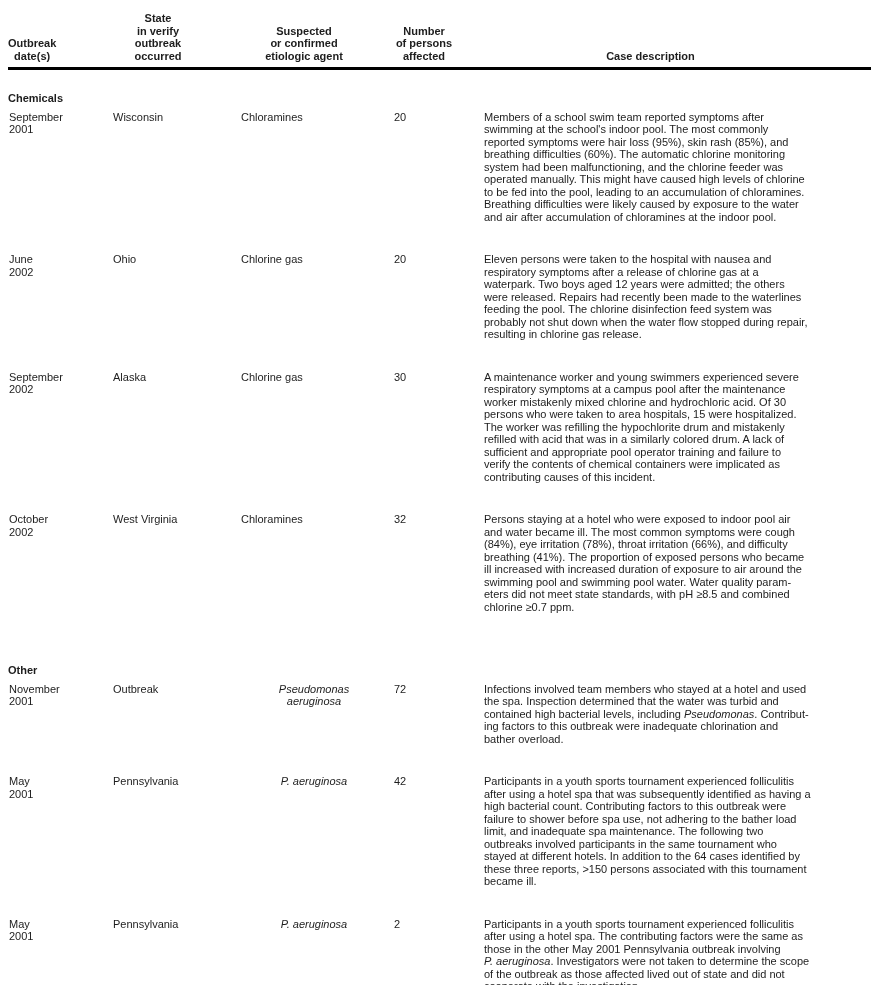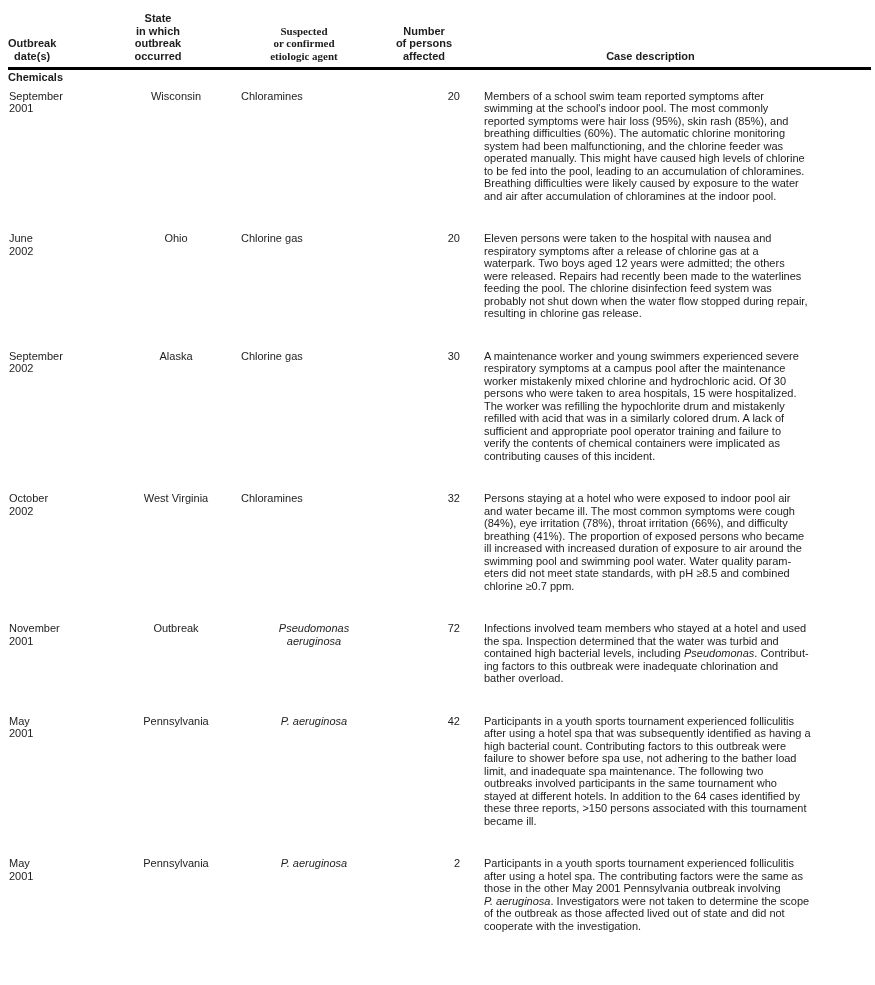"State" th.h-state { text: which -> verify }
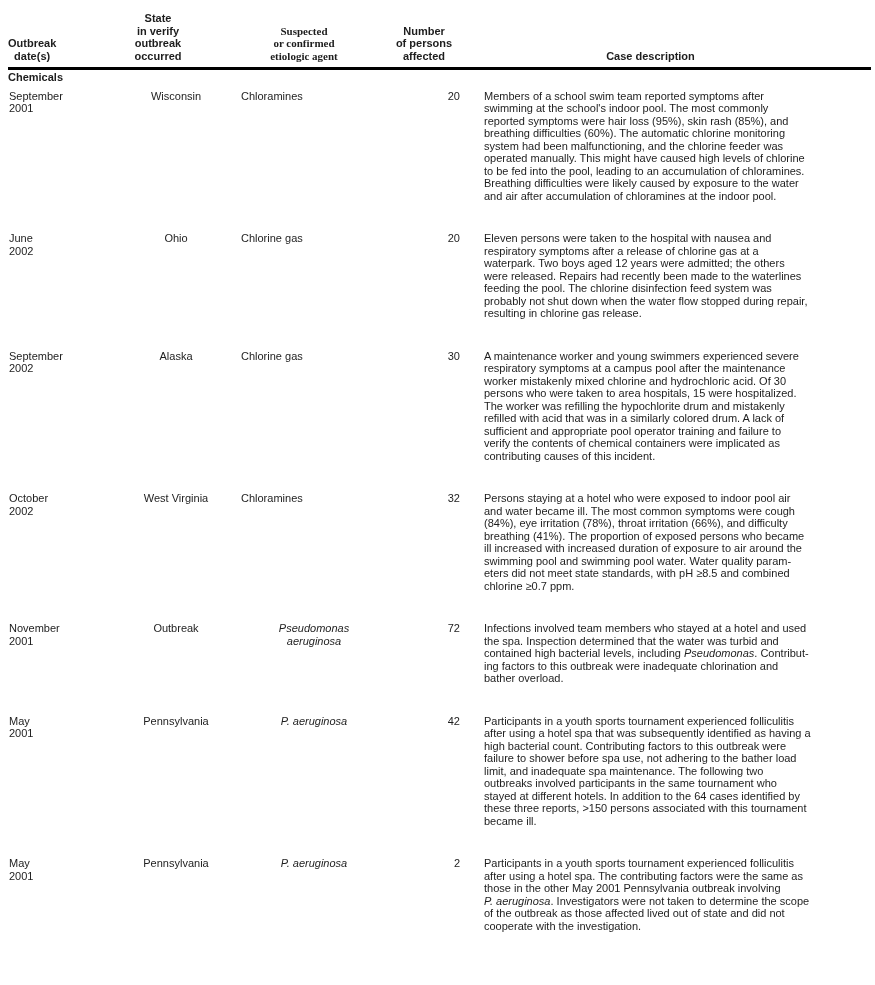"Suspected" th.h-agent { font-family: Liberation Serif, serif -> none }
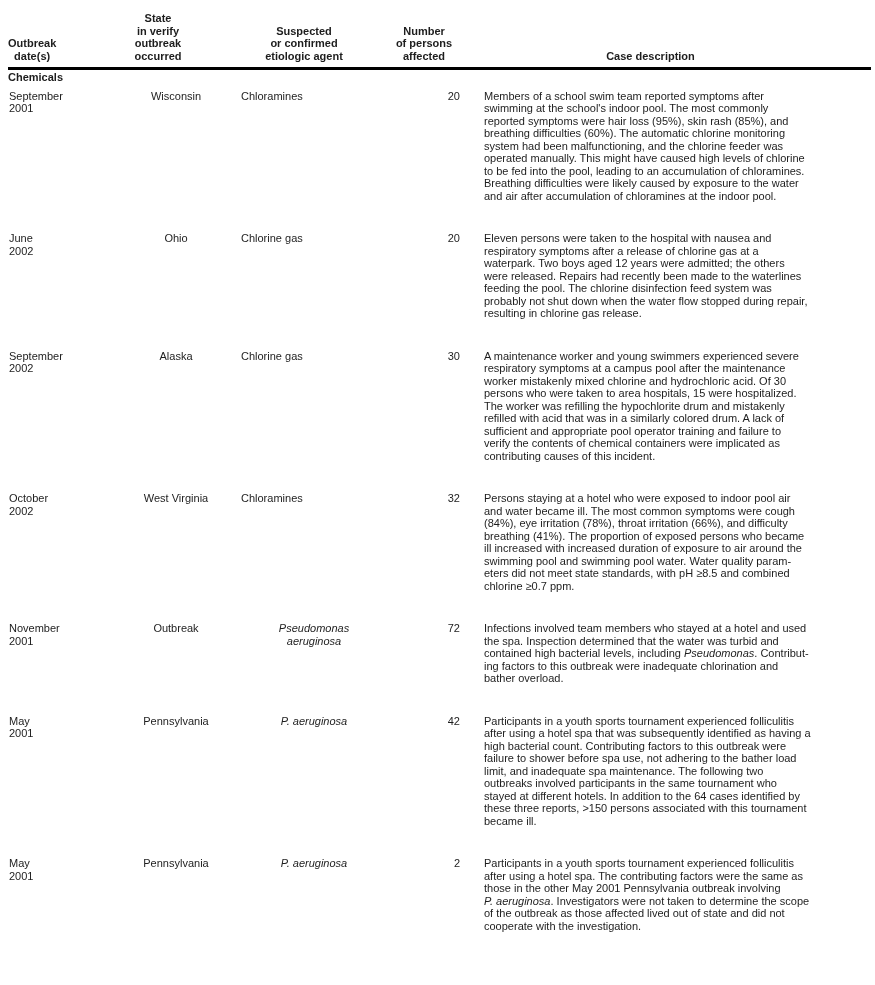"Chemicals" tr.section-row td { padding: 1px 0 5px 0 -> 22px 0 5px 0 }
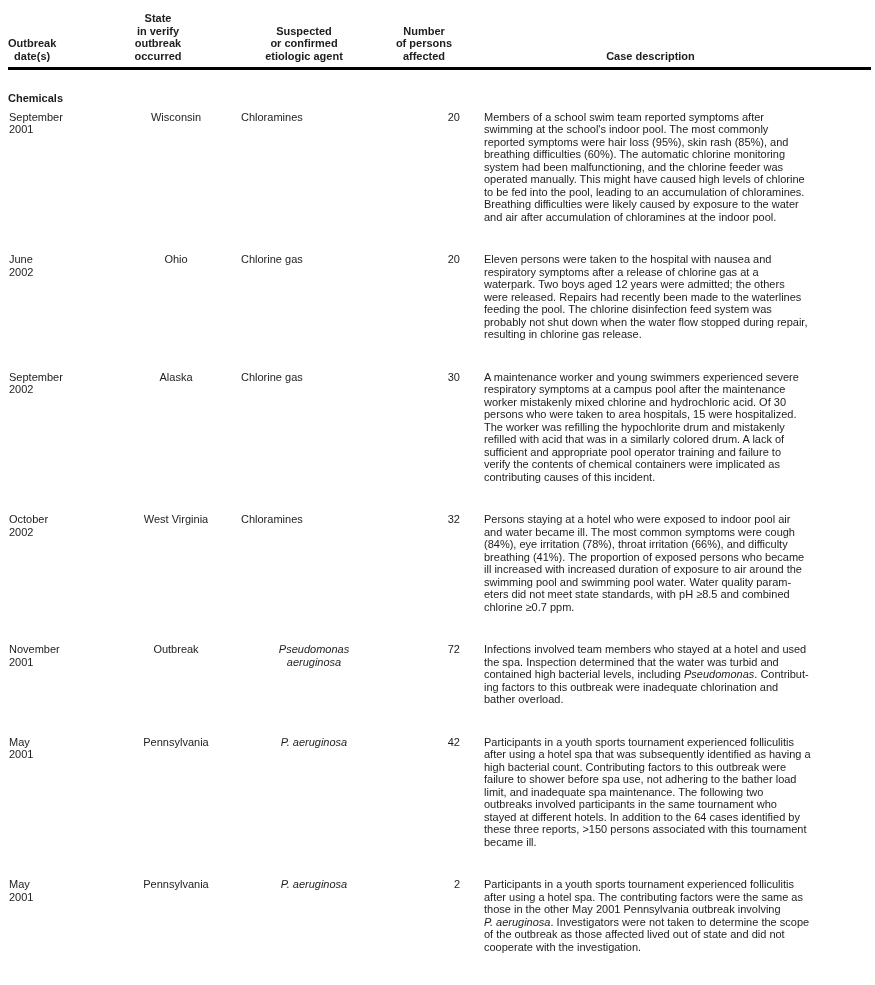"Wisconsin" td.cell-state { text-align: center -> none }
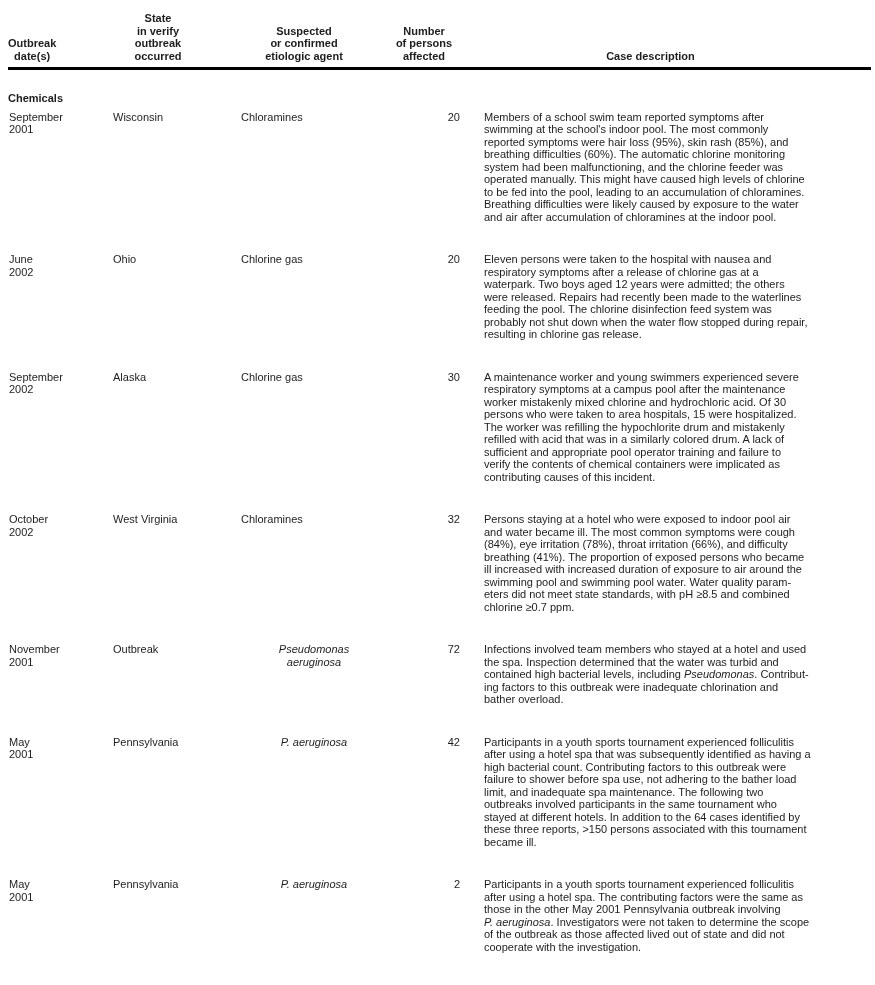"20" td.cell-num { text-align: right -> left }
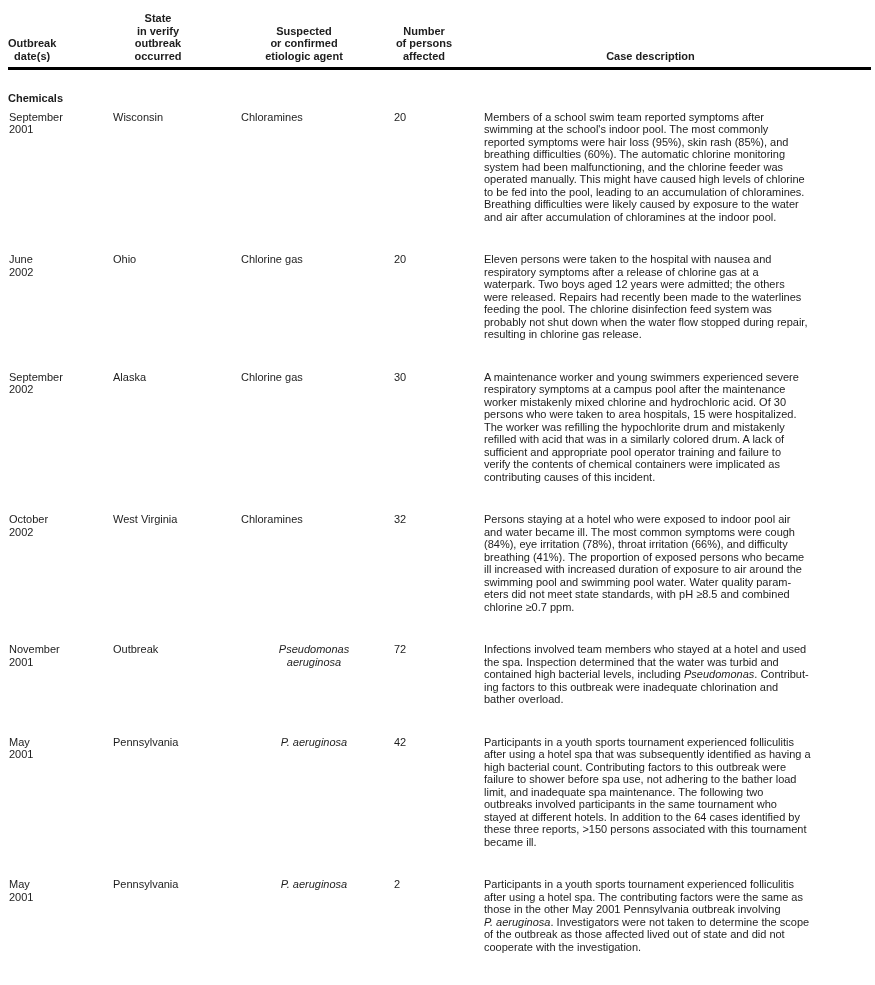"Other" tr.section-row { html: none -> <tr> <td>Other</td> </tr> }
